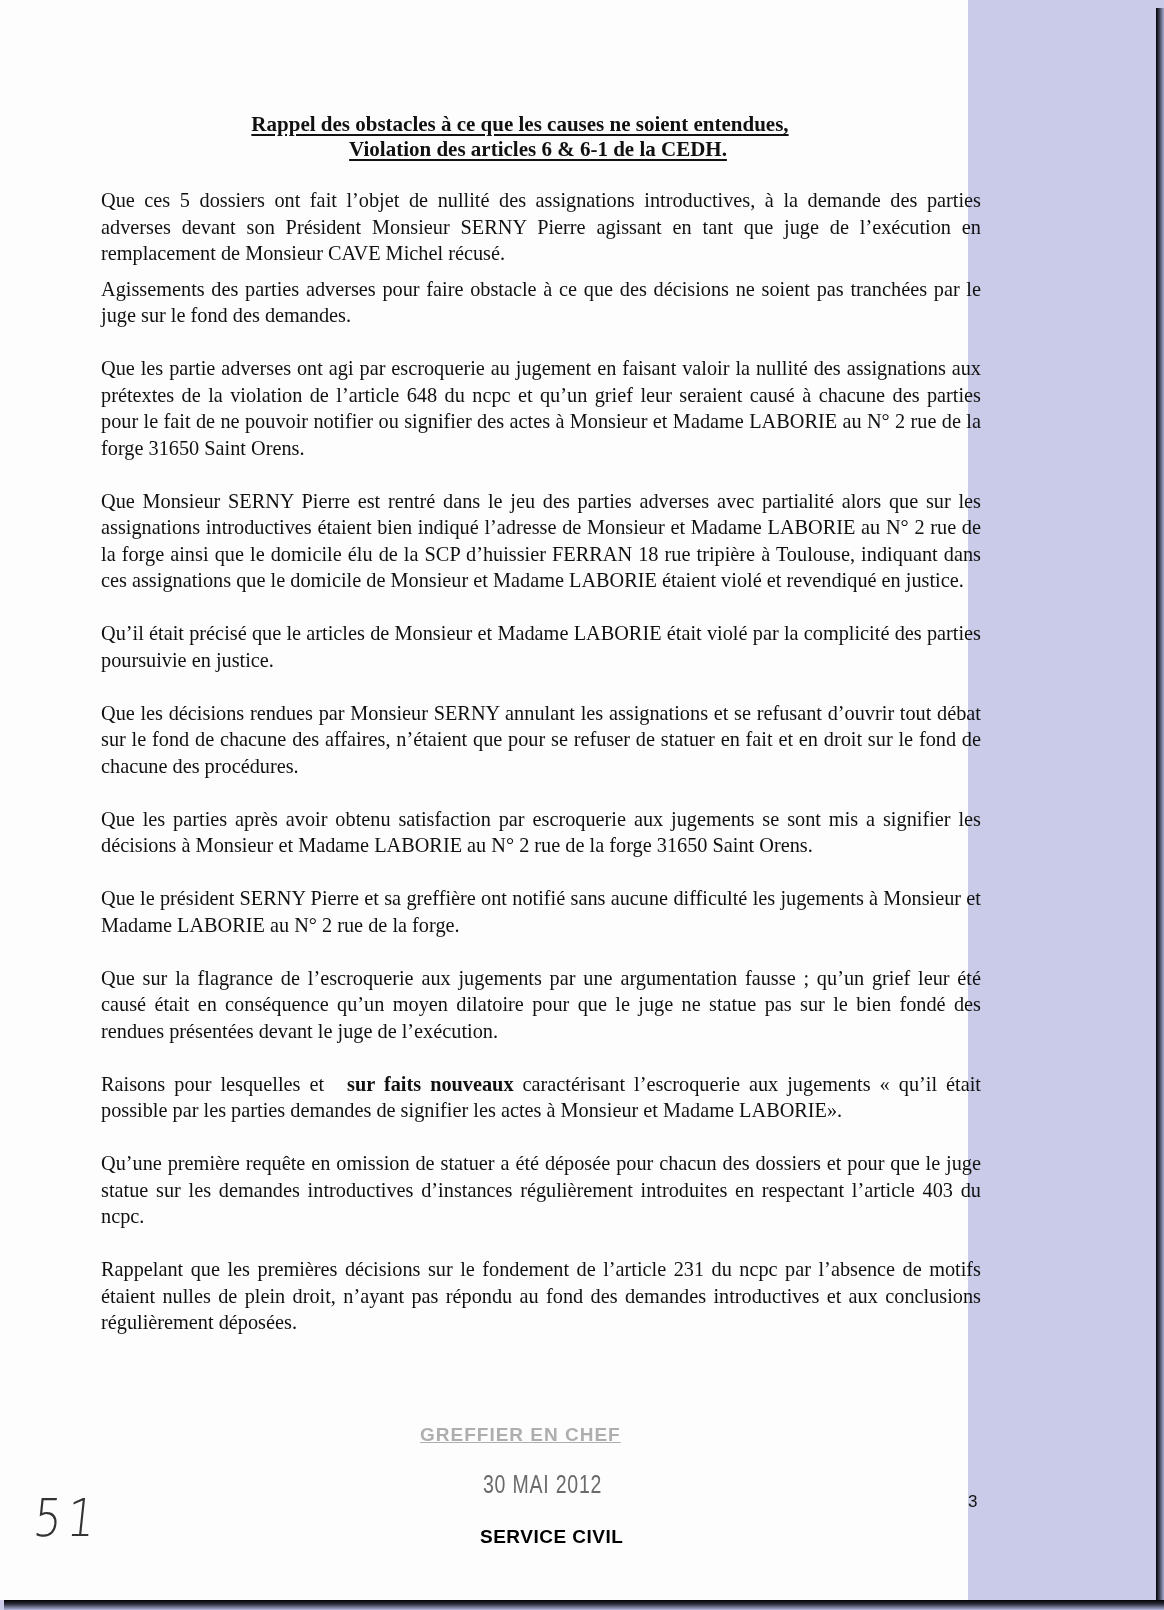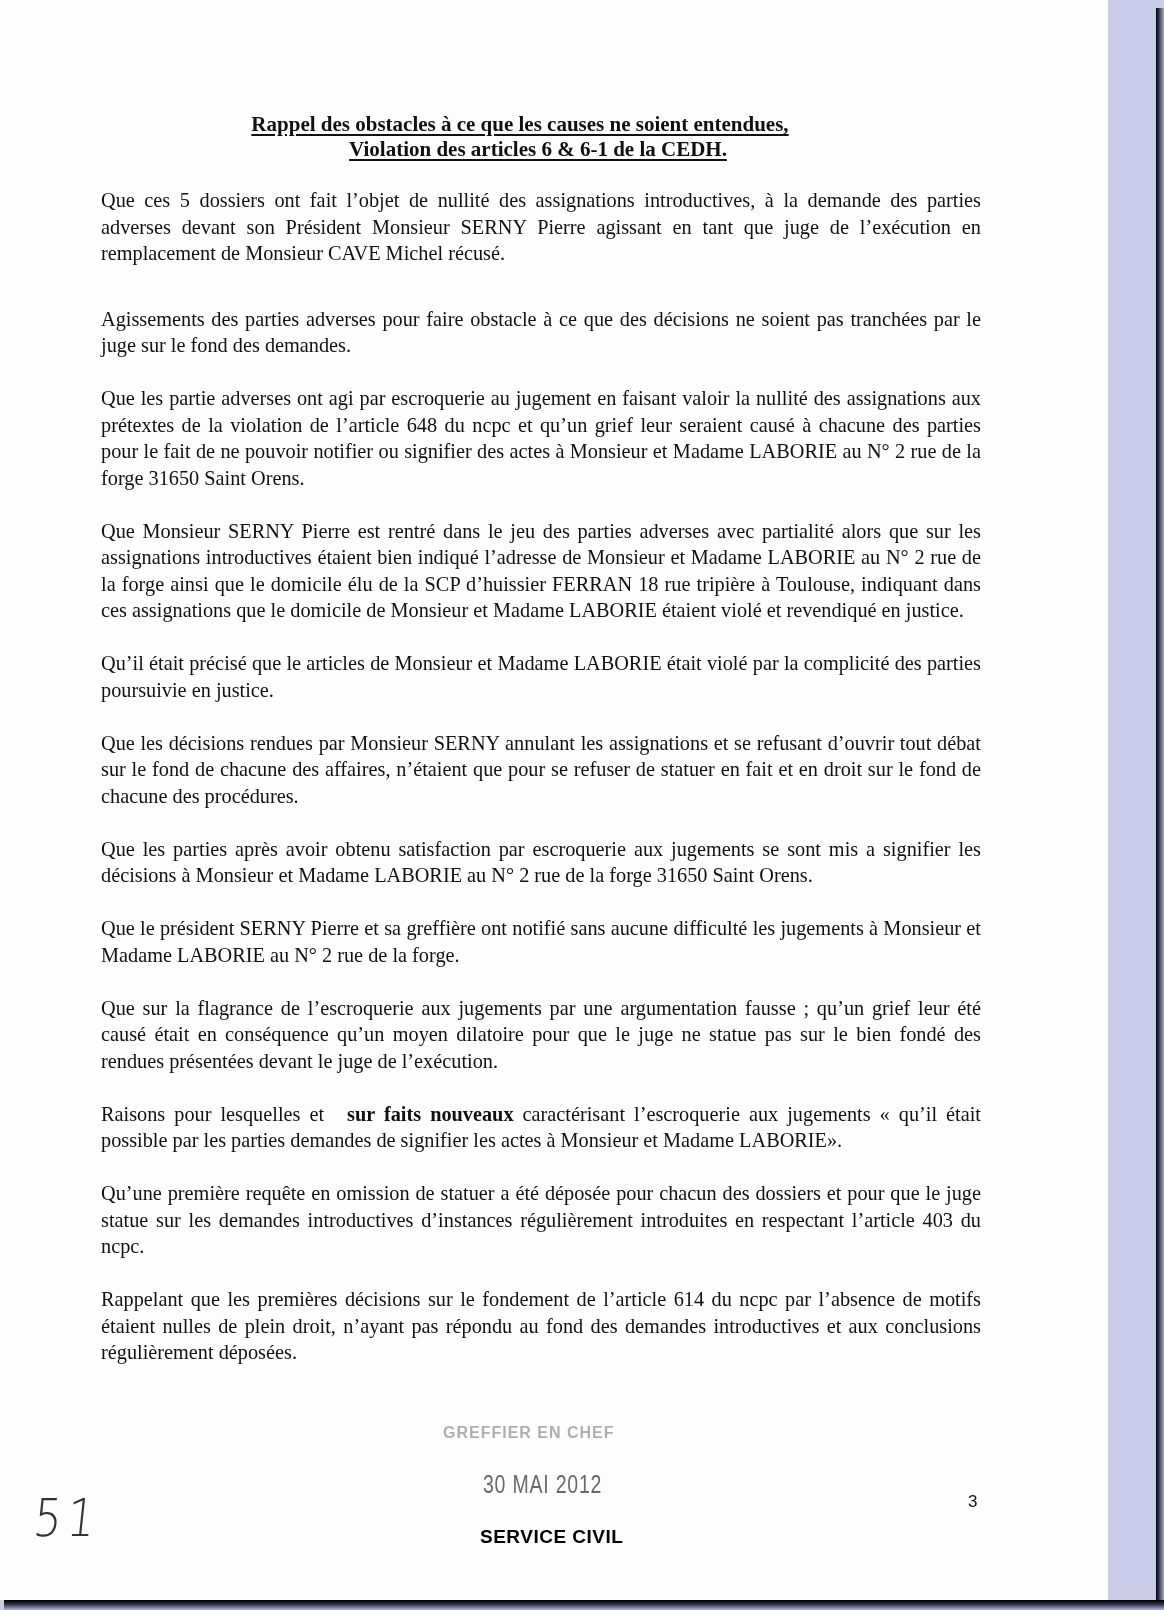"Rappel des obstacles à ce" .page { width: 1108px -> 968px }
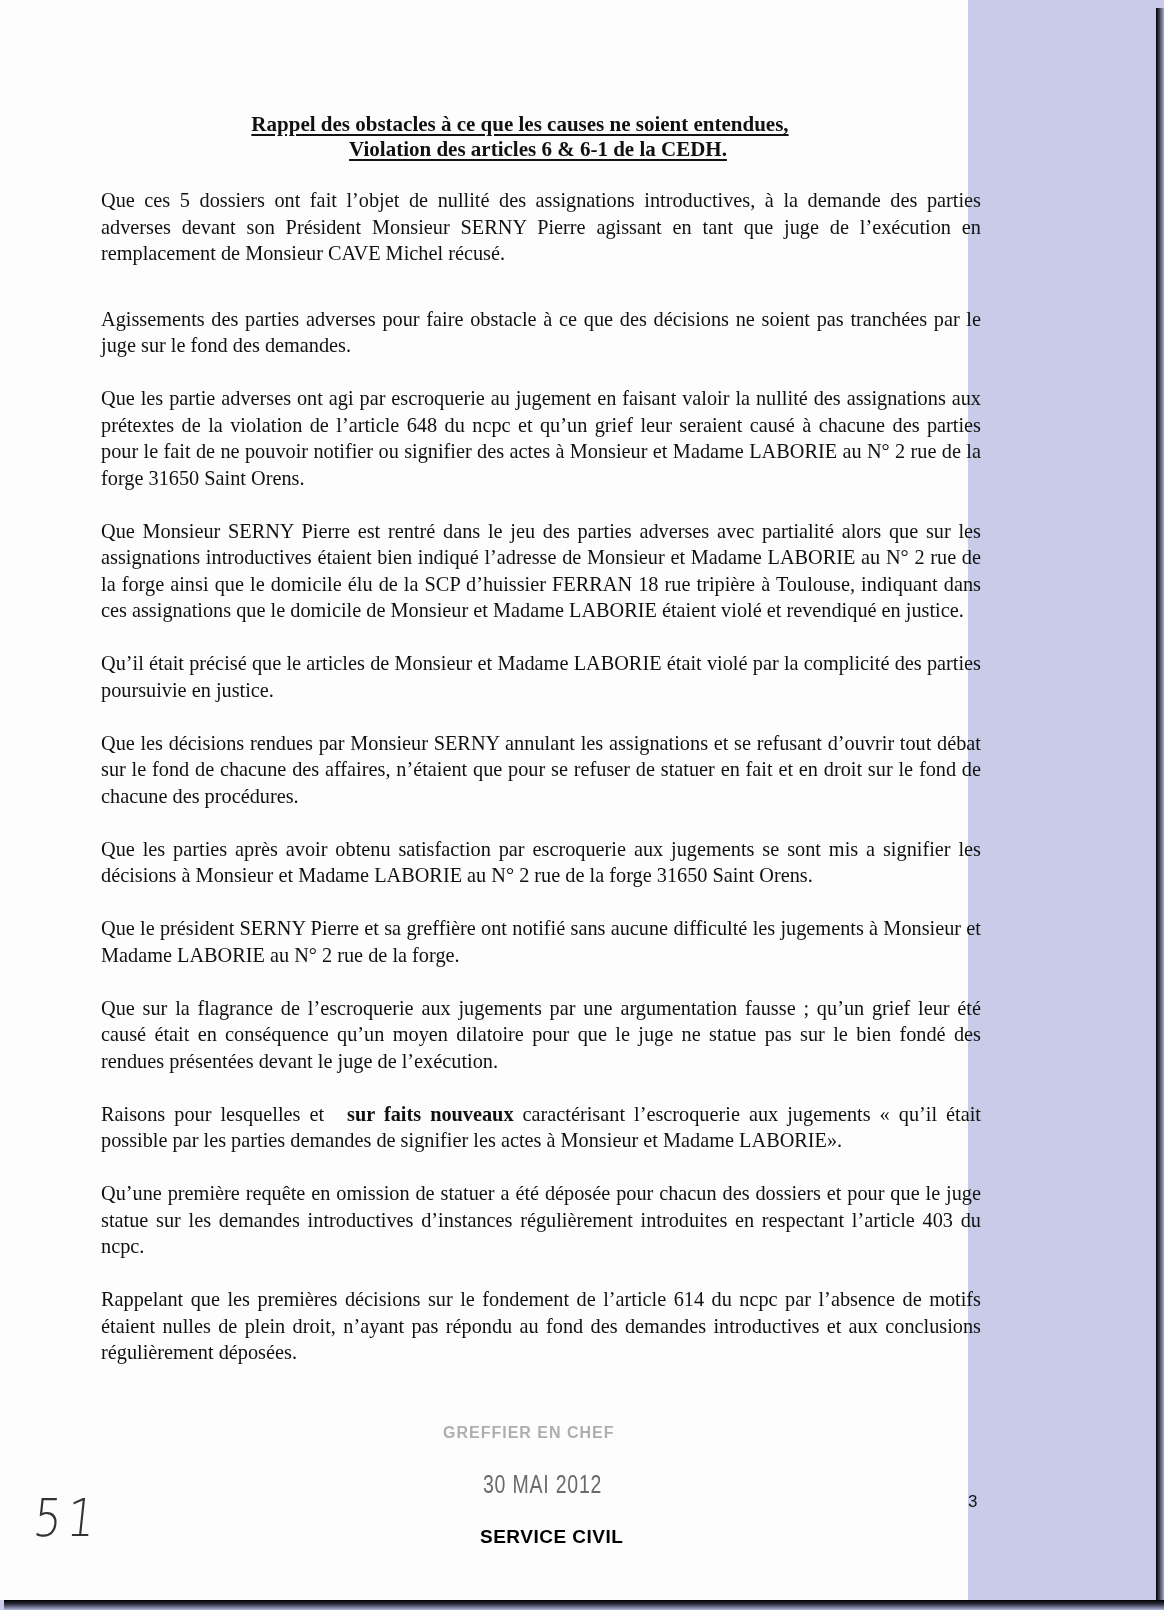"Que ces 5 dossiers ont" .para:nth-child(1) { margin-bottom: 39px -> 9px }
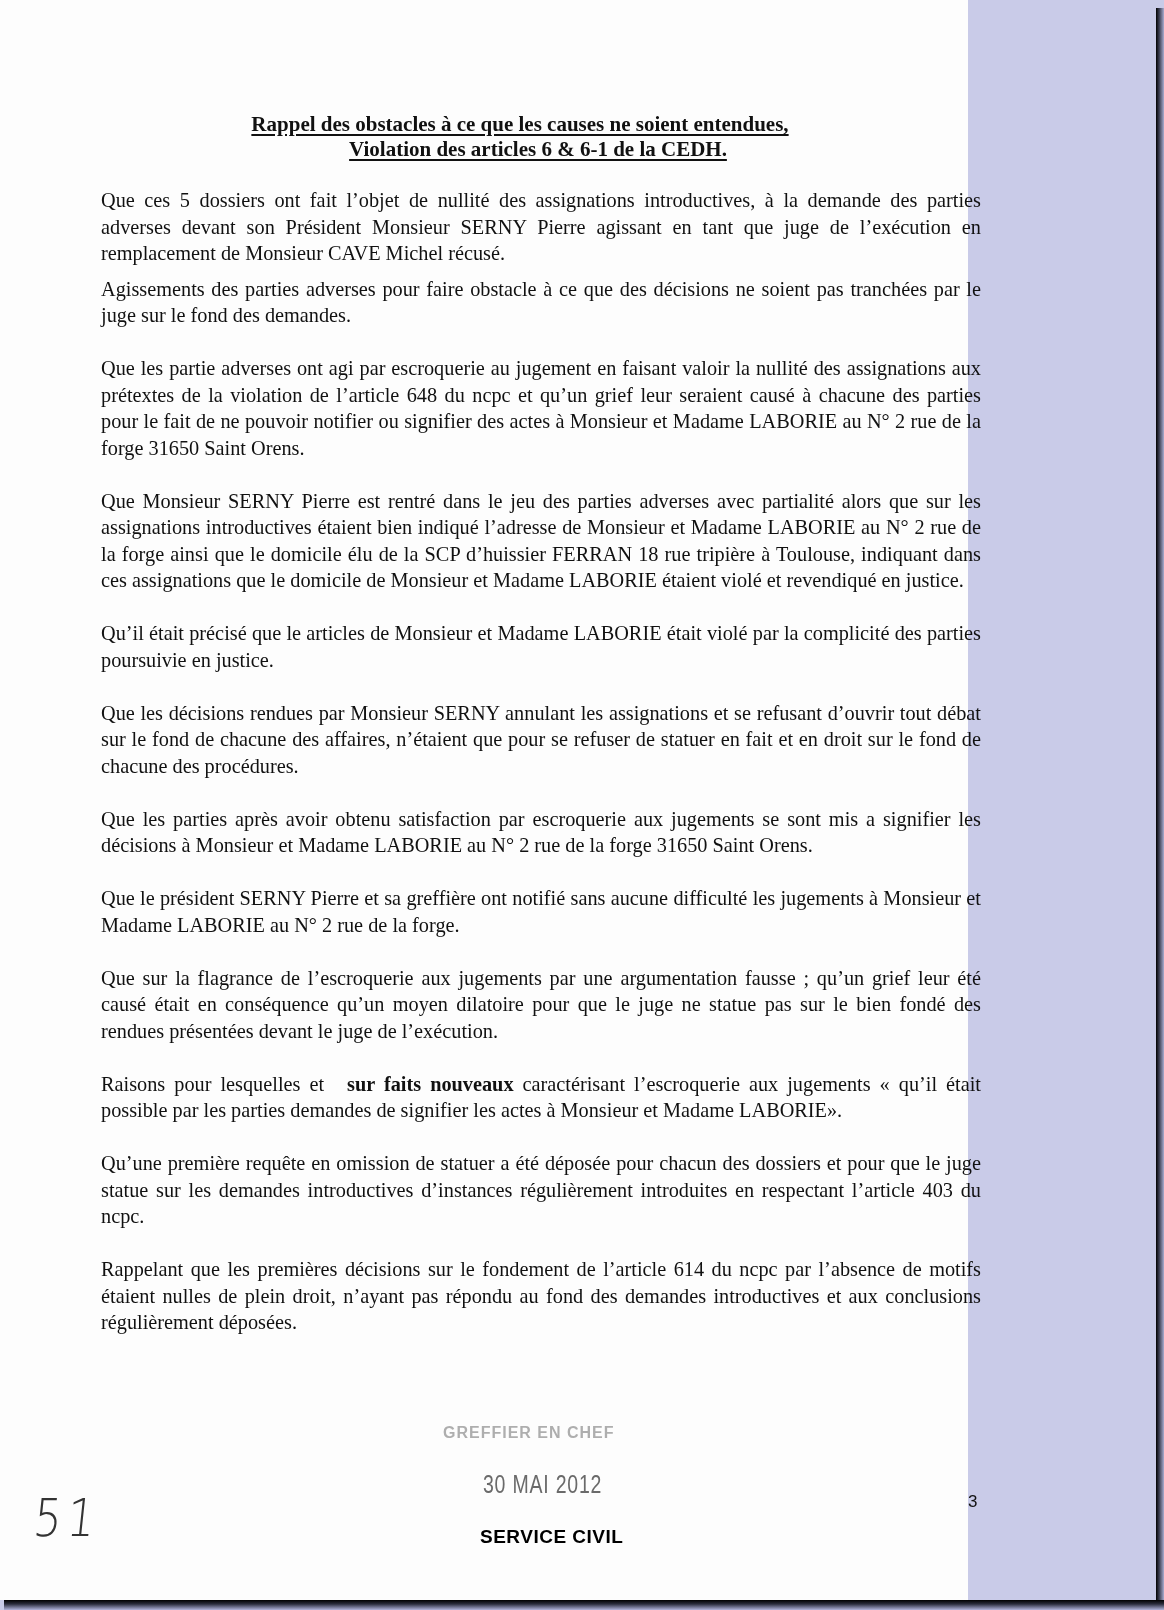"Rappelant que les premières décisions" p.para { text: 614 -> 231 }
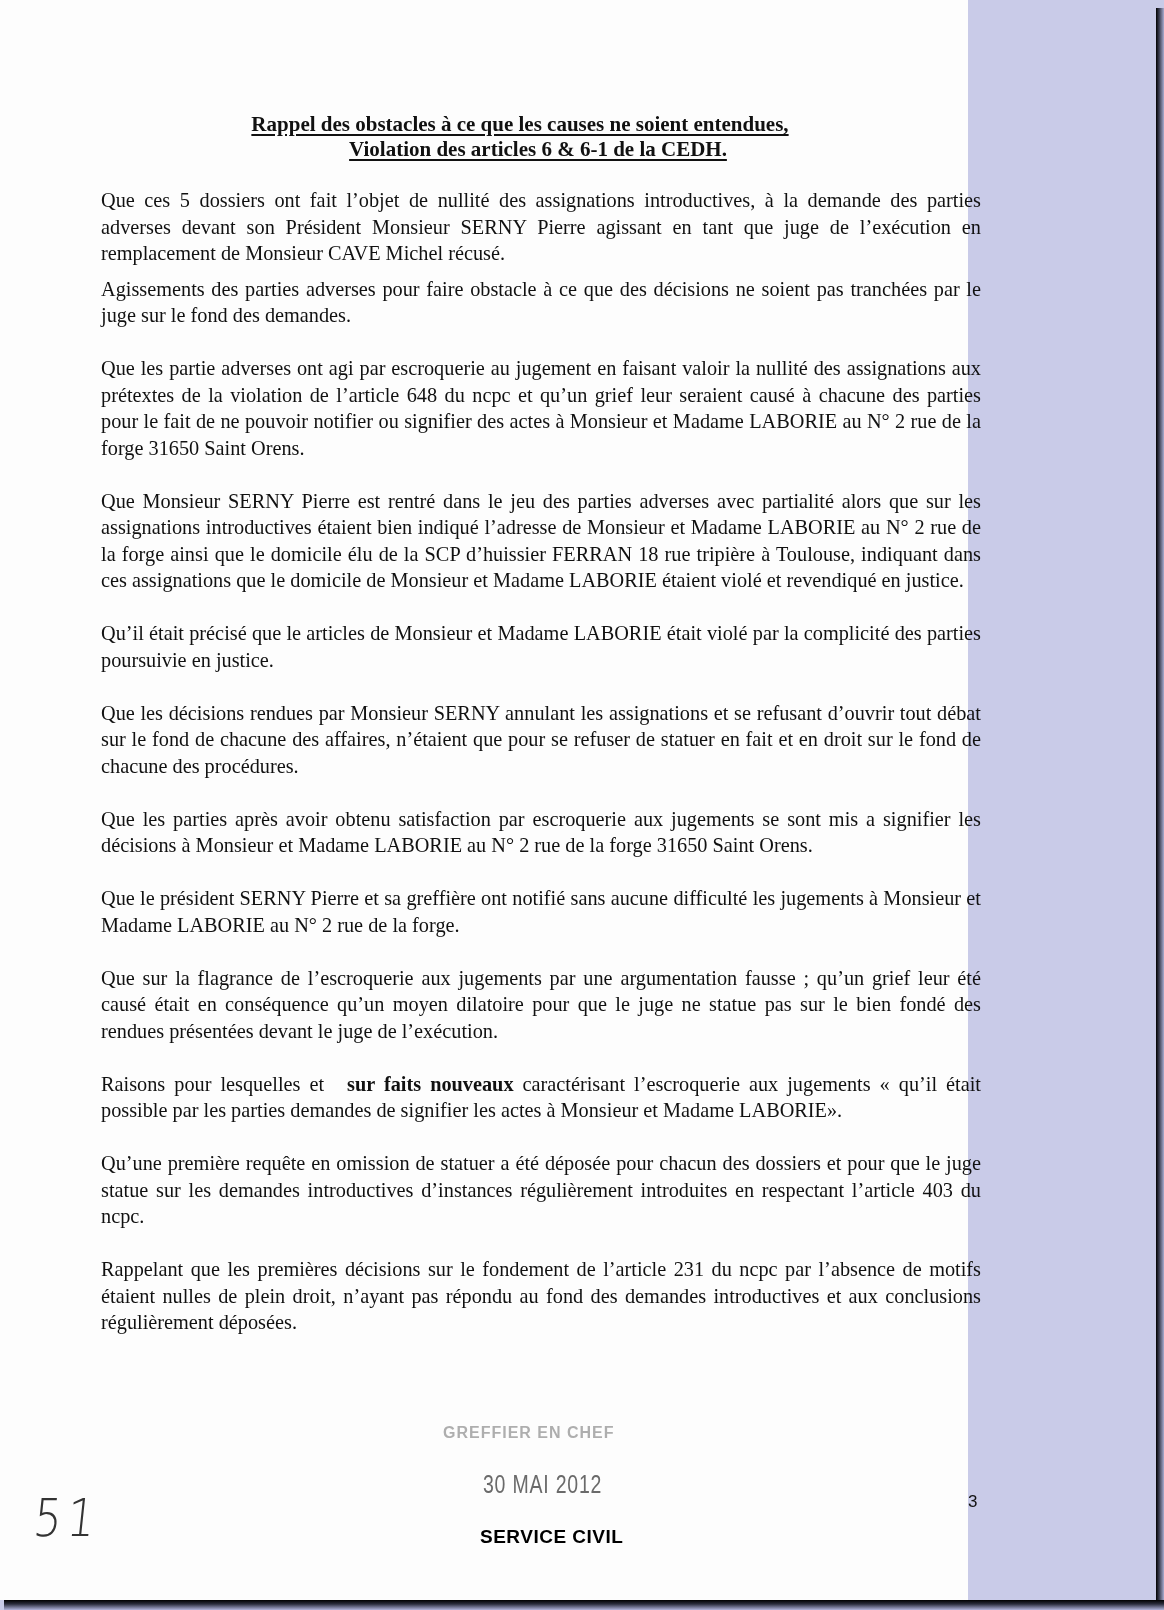"GREFFIER EN CHEF" .stamp-overlay { font-size: 16px -> 19px; left: 443px -> 420px; text-decoration: none -> underline }
